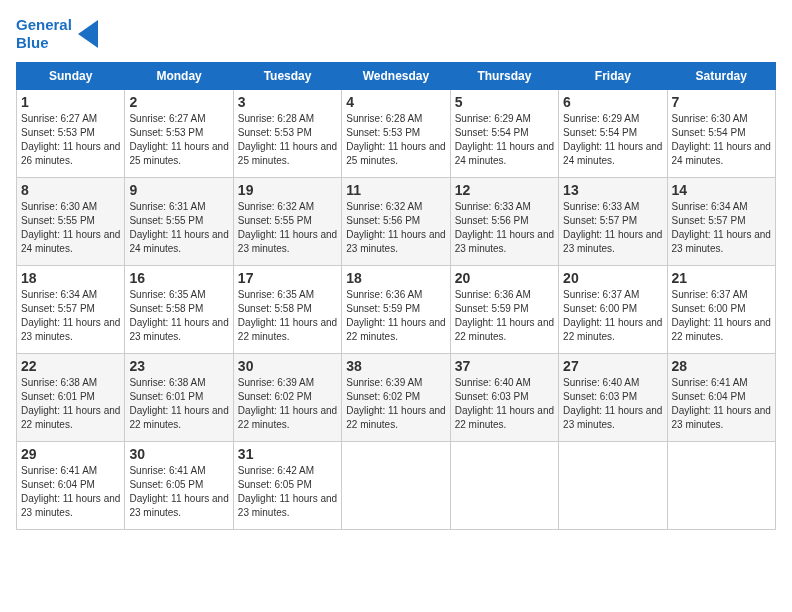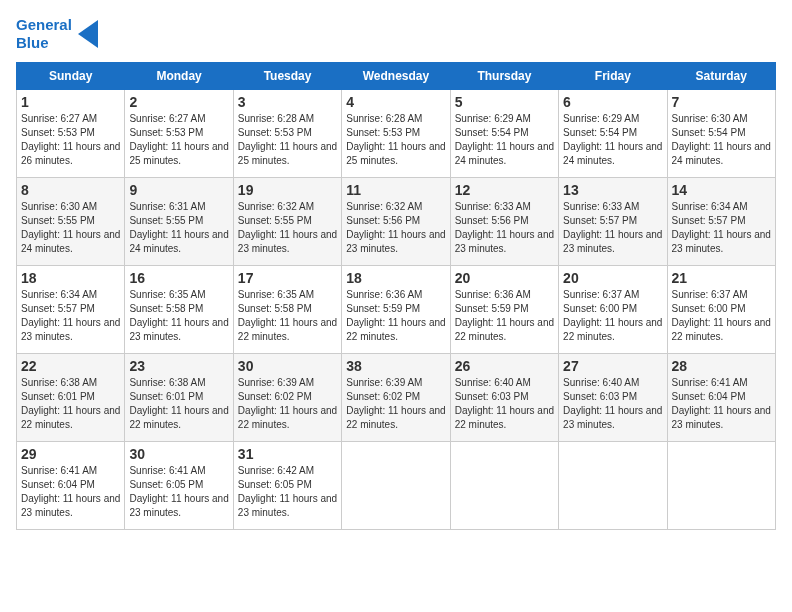"26" span.day-num { text: 26 -> 37 }
